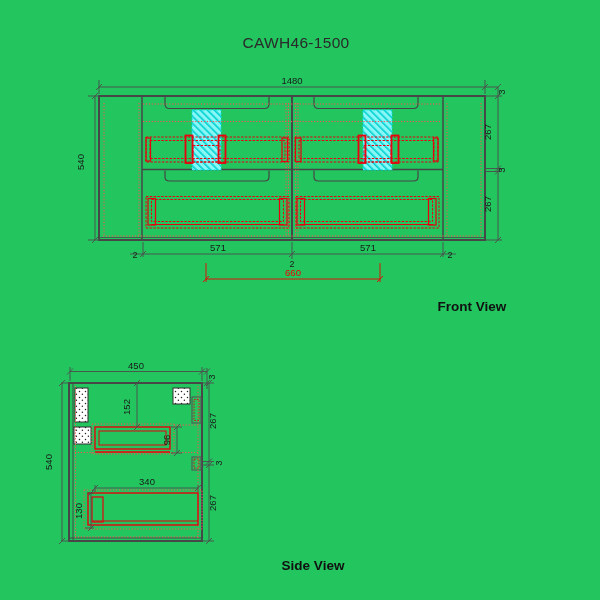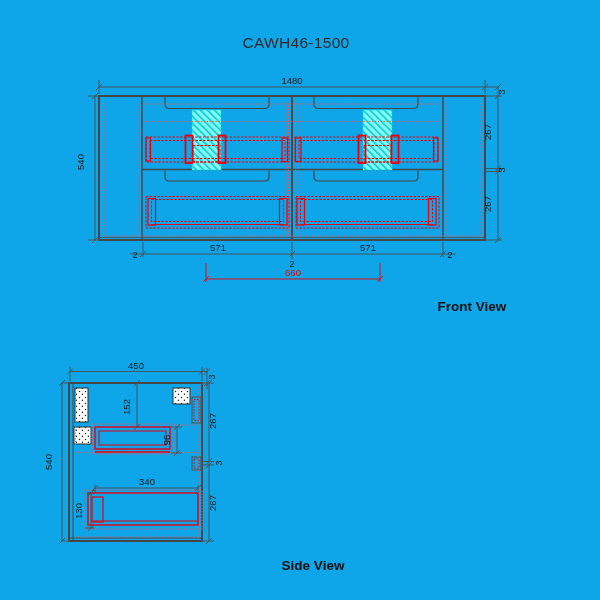"CAWH46-1500" .canvas { background: #0ea5e9 -> #22c55e }
